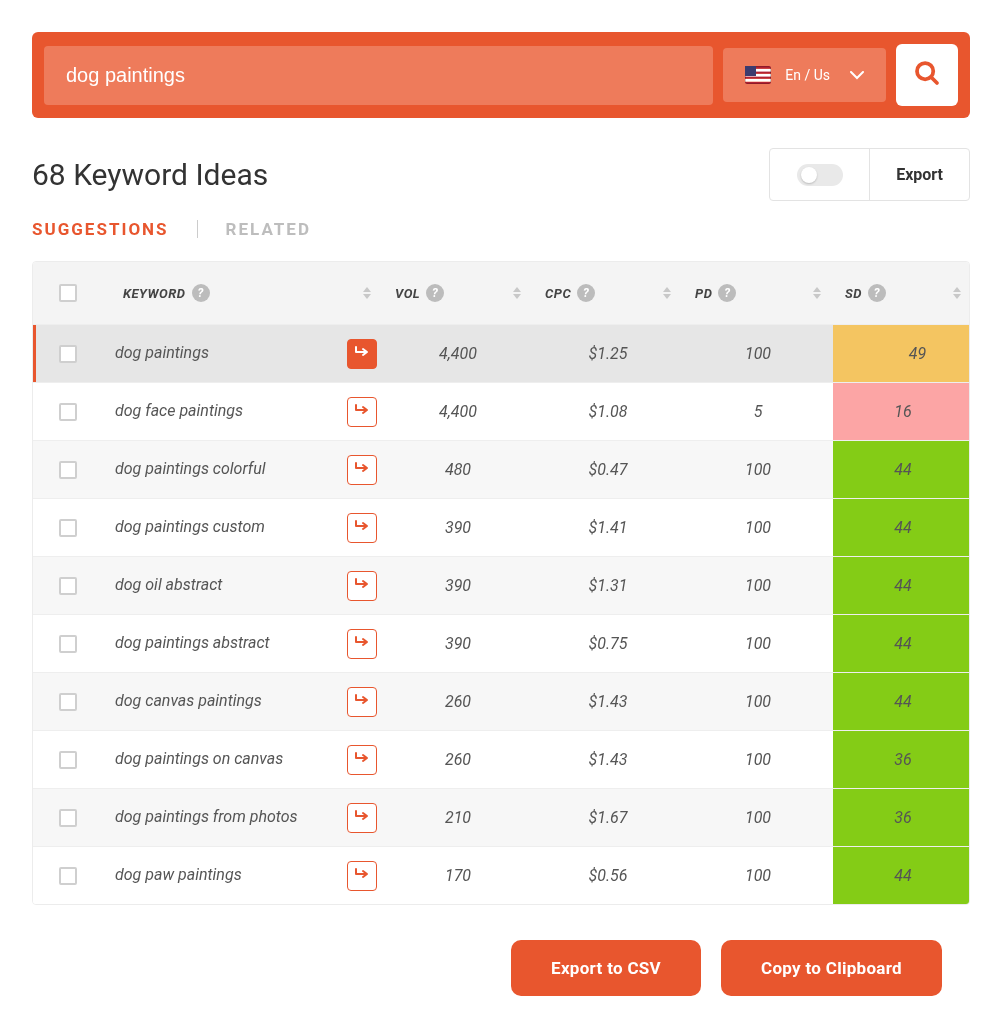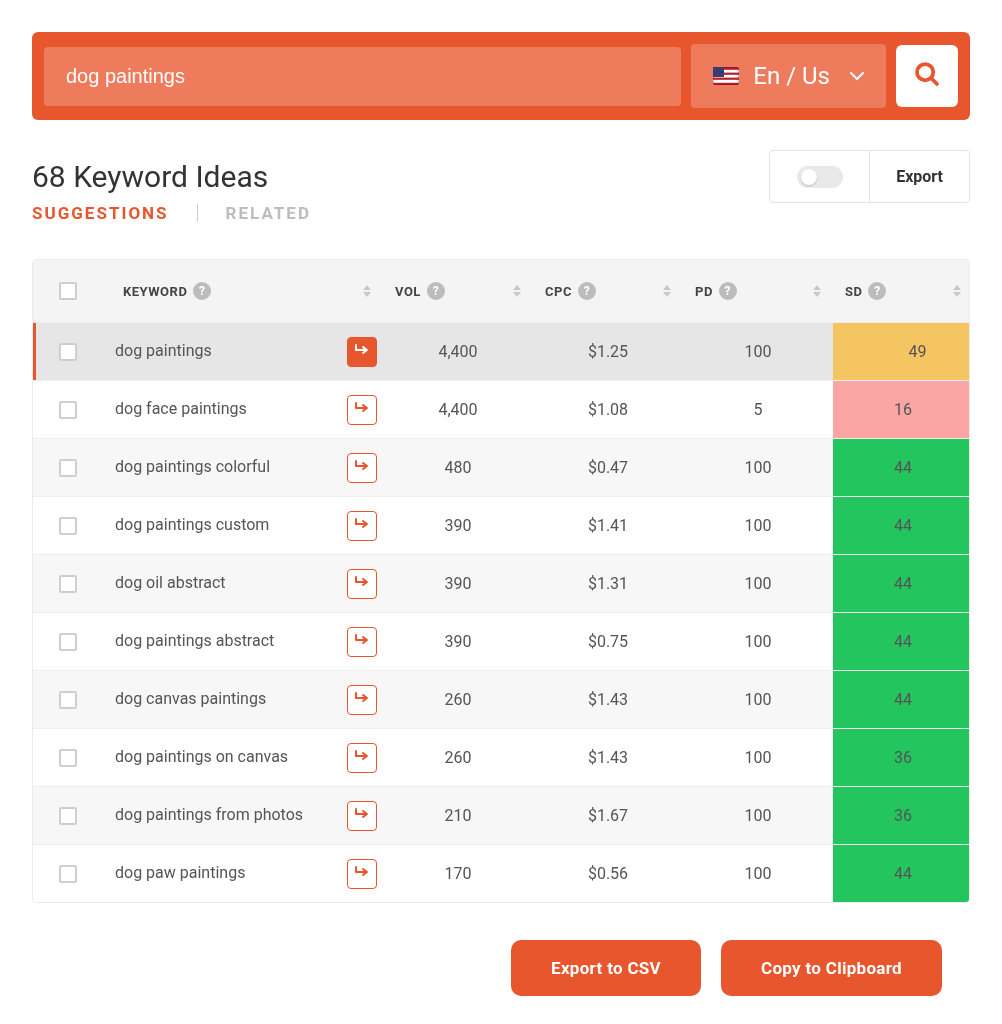"En / Us" .locale { font-size: 24px -> 14px }
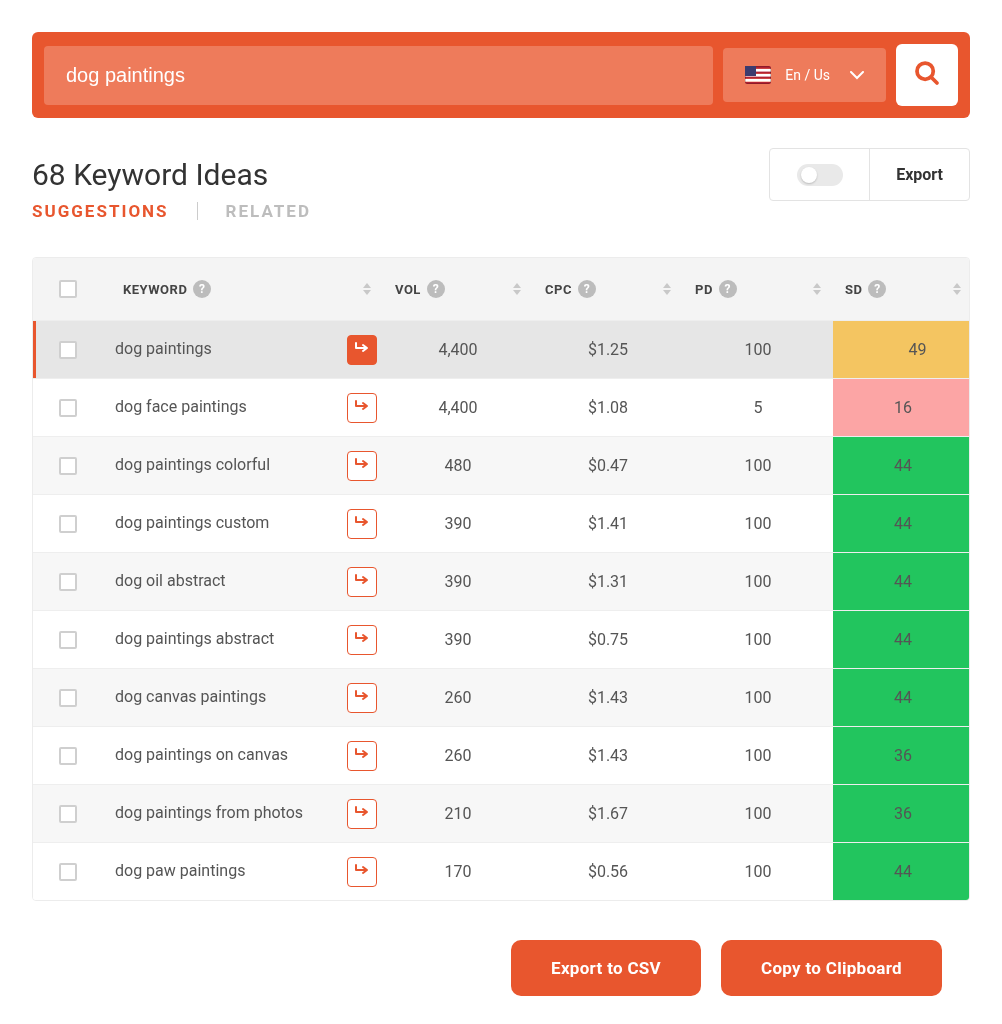"SUGGESTIONS" .tabs { margin-top: none -> 18px }
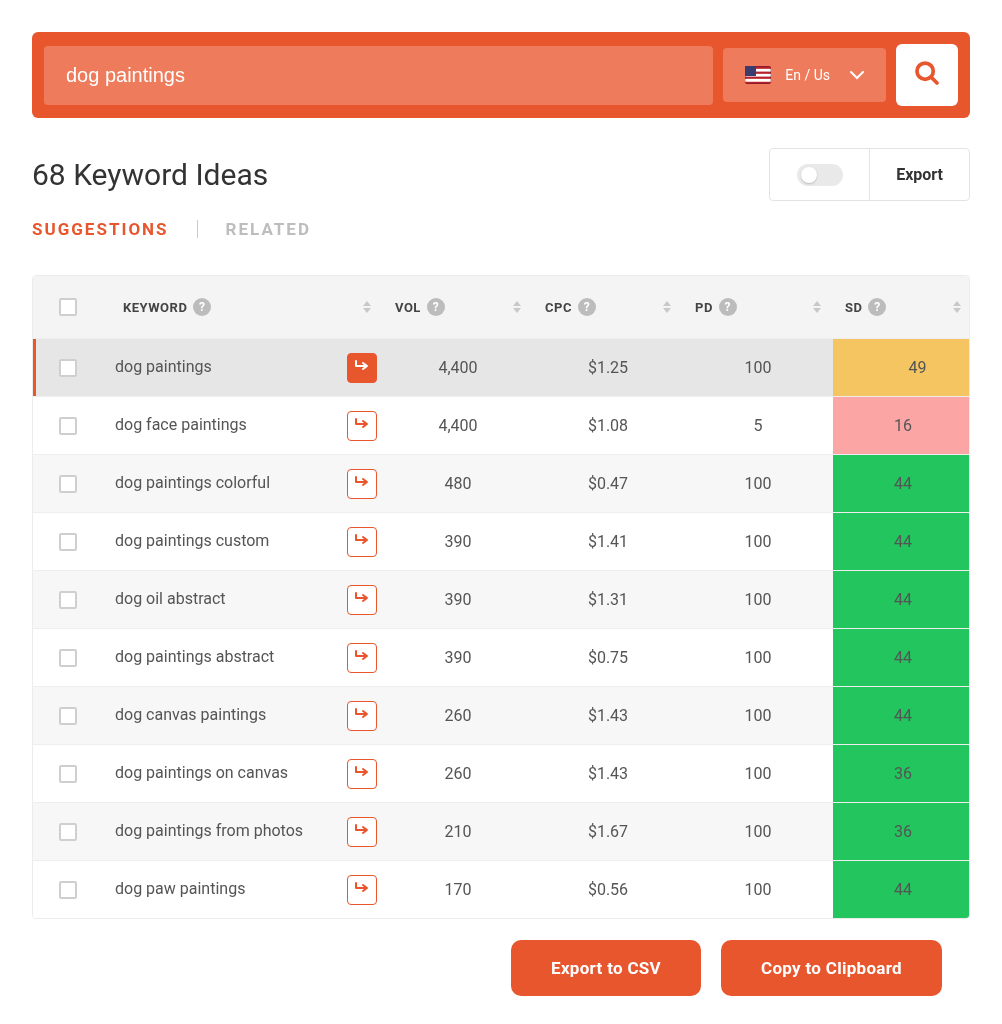"KEYWORD" .table { font-style: none -> italic; margin-top: 36px -> 22px }
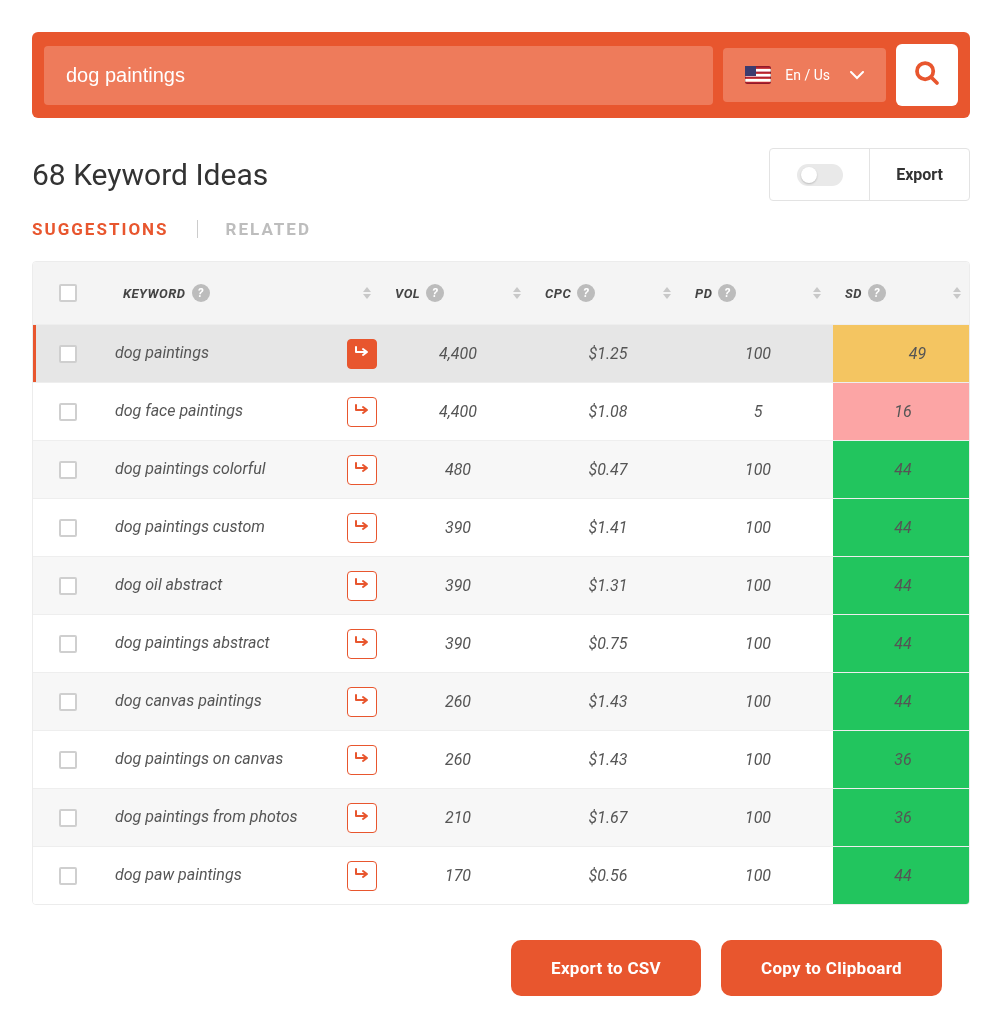"44" .sd-44, .sd-36 { background: #22c55e -> #84cc16 }
